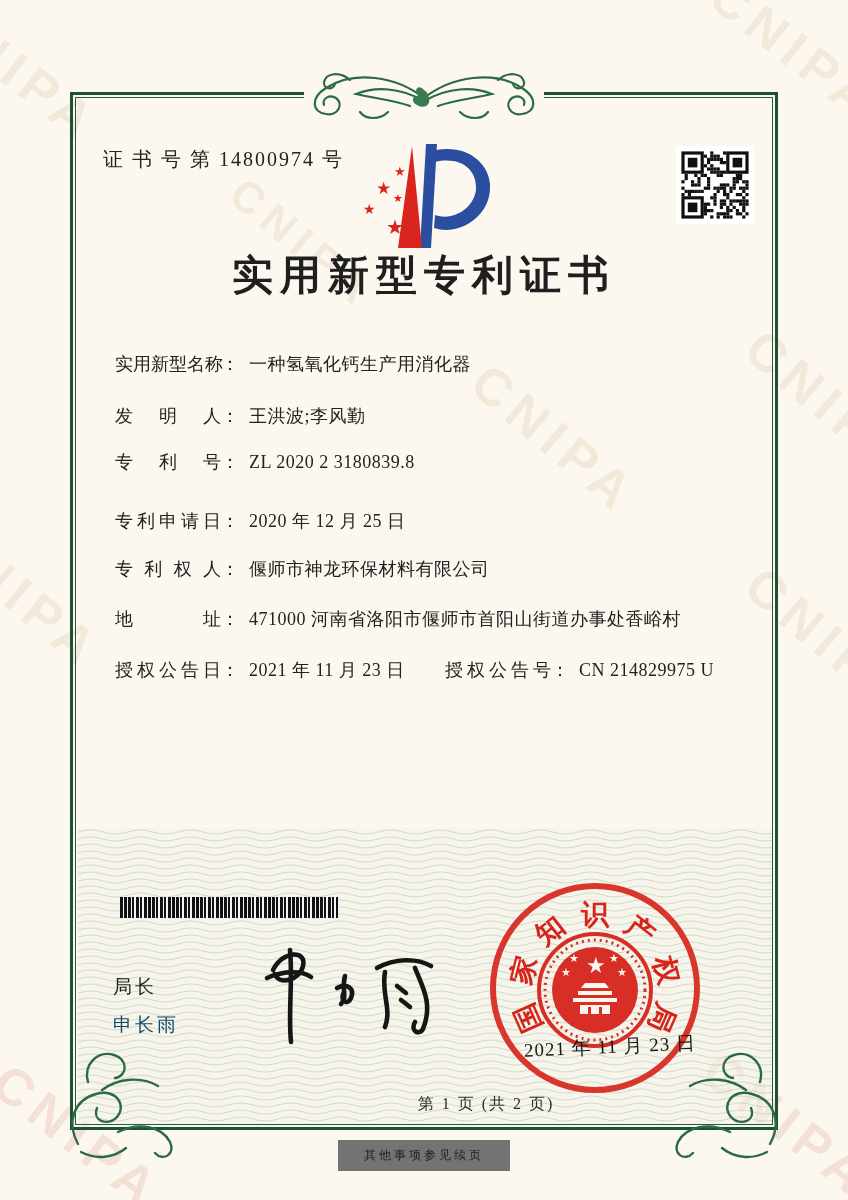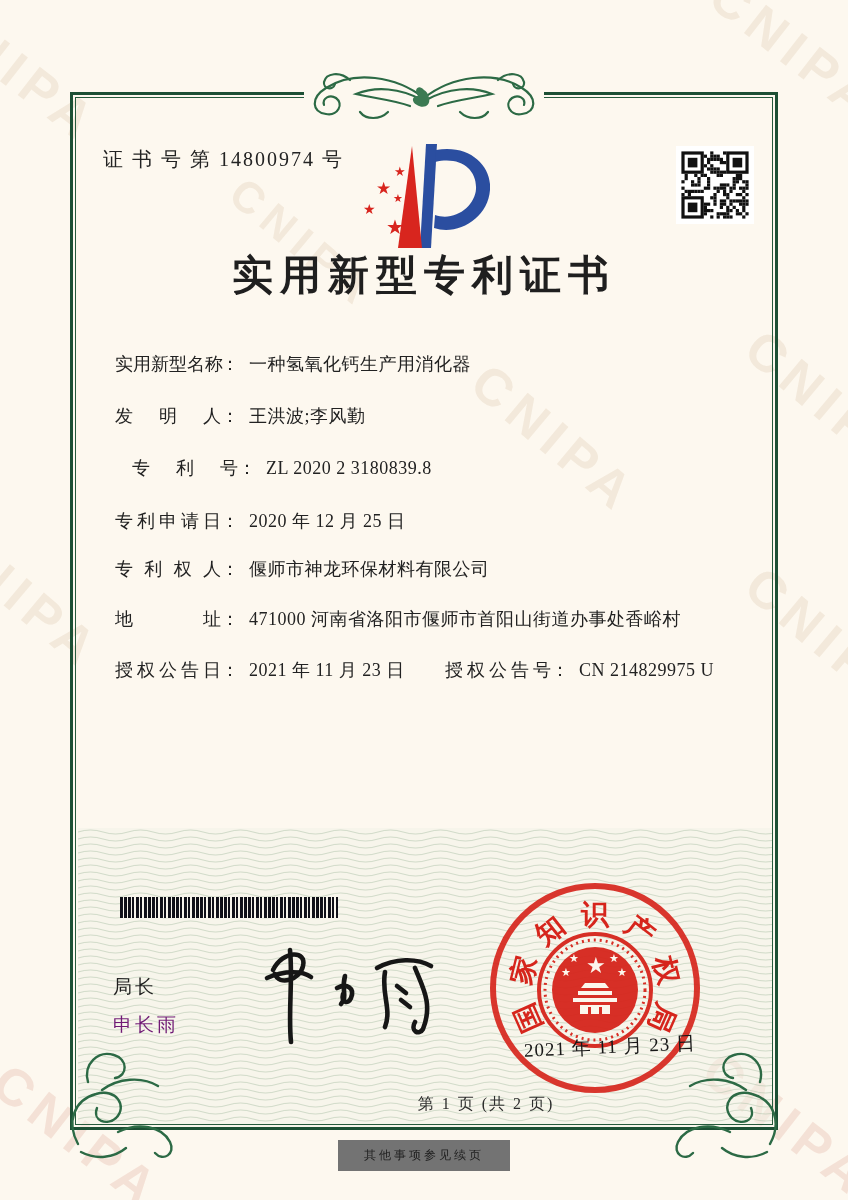"专利号： ZL 2020 2 3180839.8" div.frow { margin-left: 17px -> none; top: 104px -> 98px }
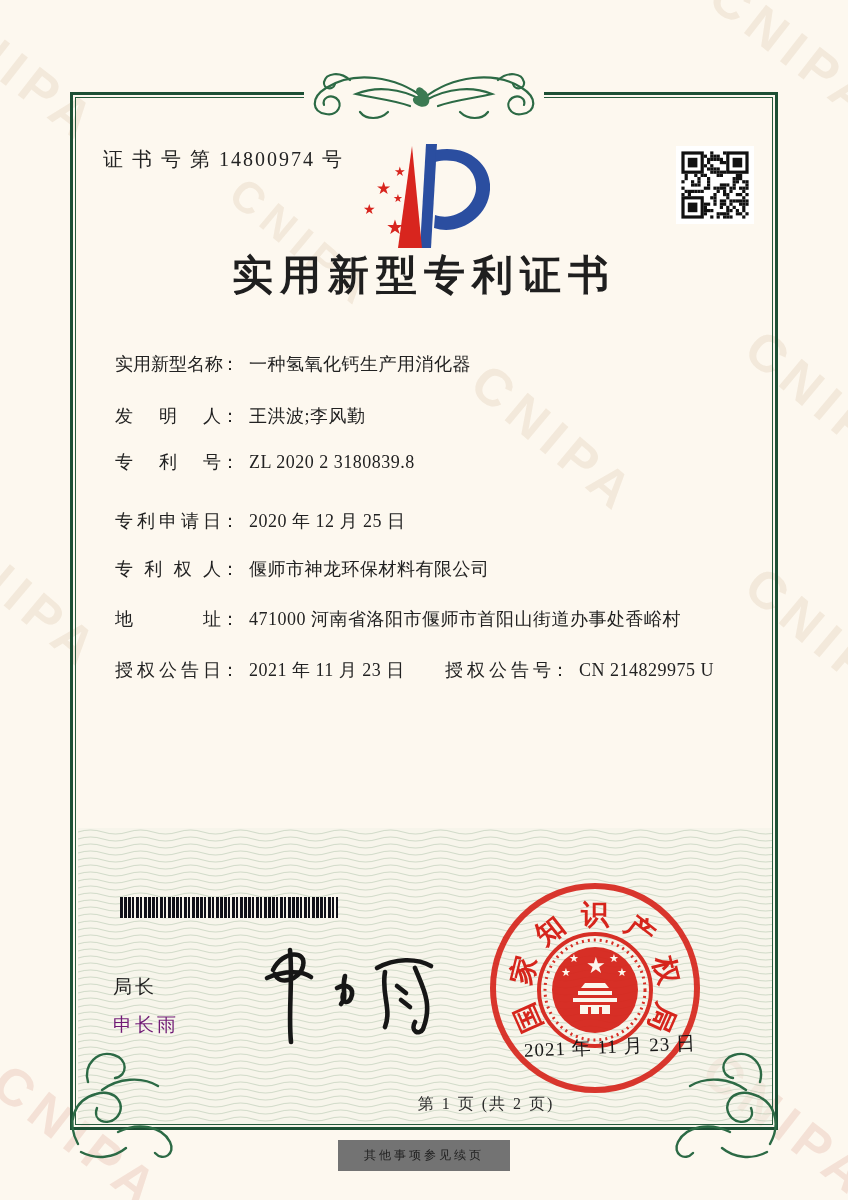"申长雨" .signer-name { color: #701a75 -> #0c4a6e }
